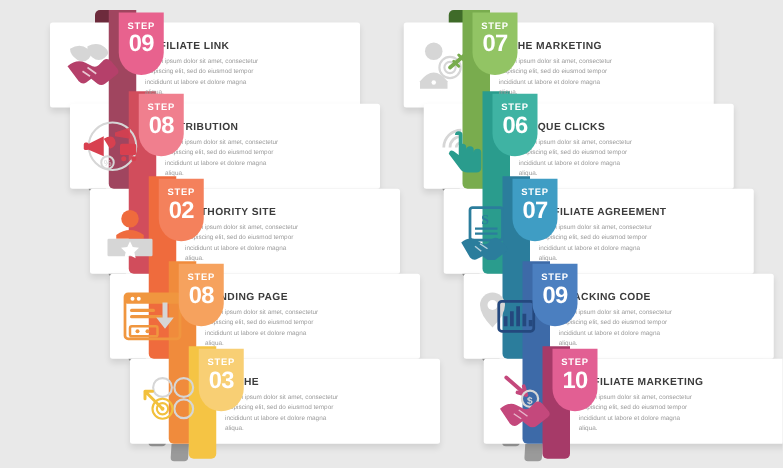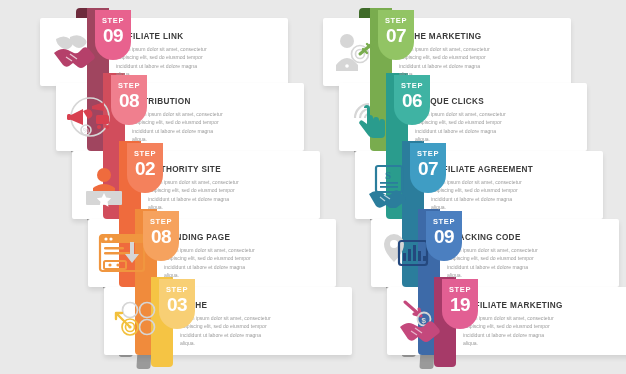"19" span.b-num { text: 19 -> 10 }
